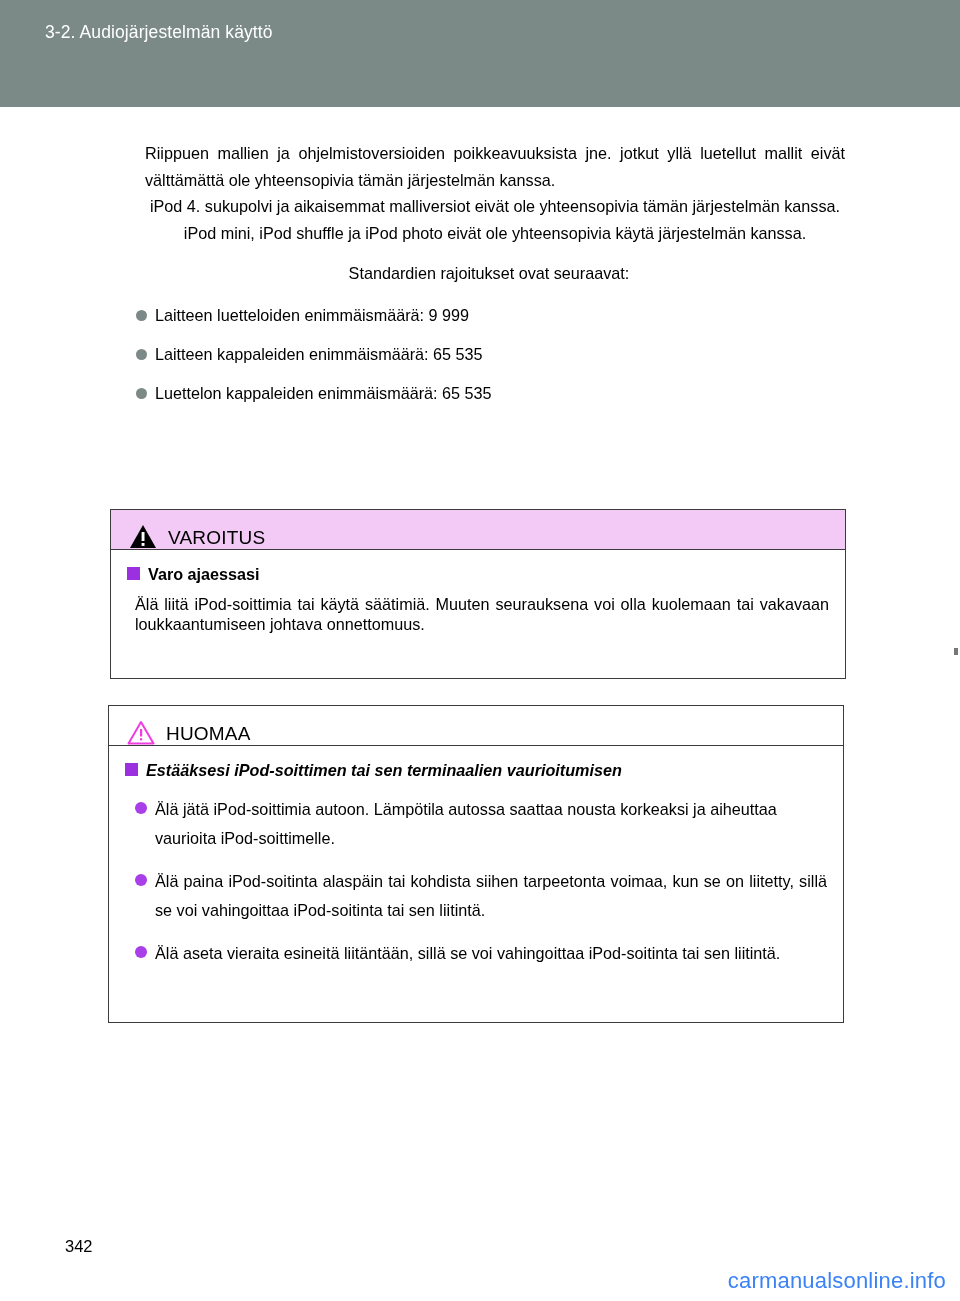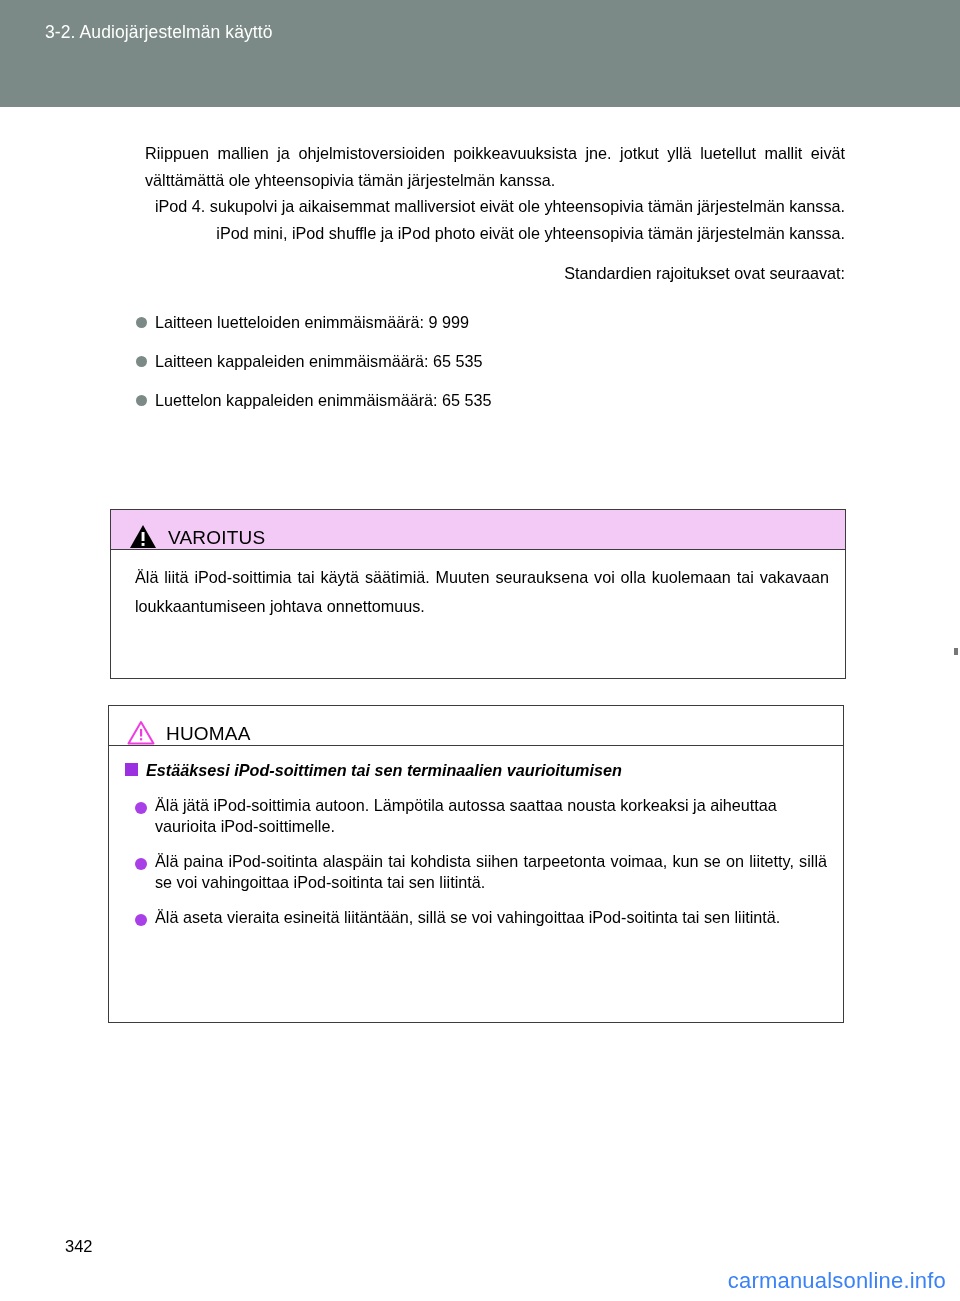"iPod 4. sukupolvi ja aikaisemmat" .para.nojust { text-align: right -> center }
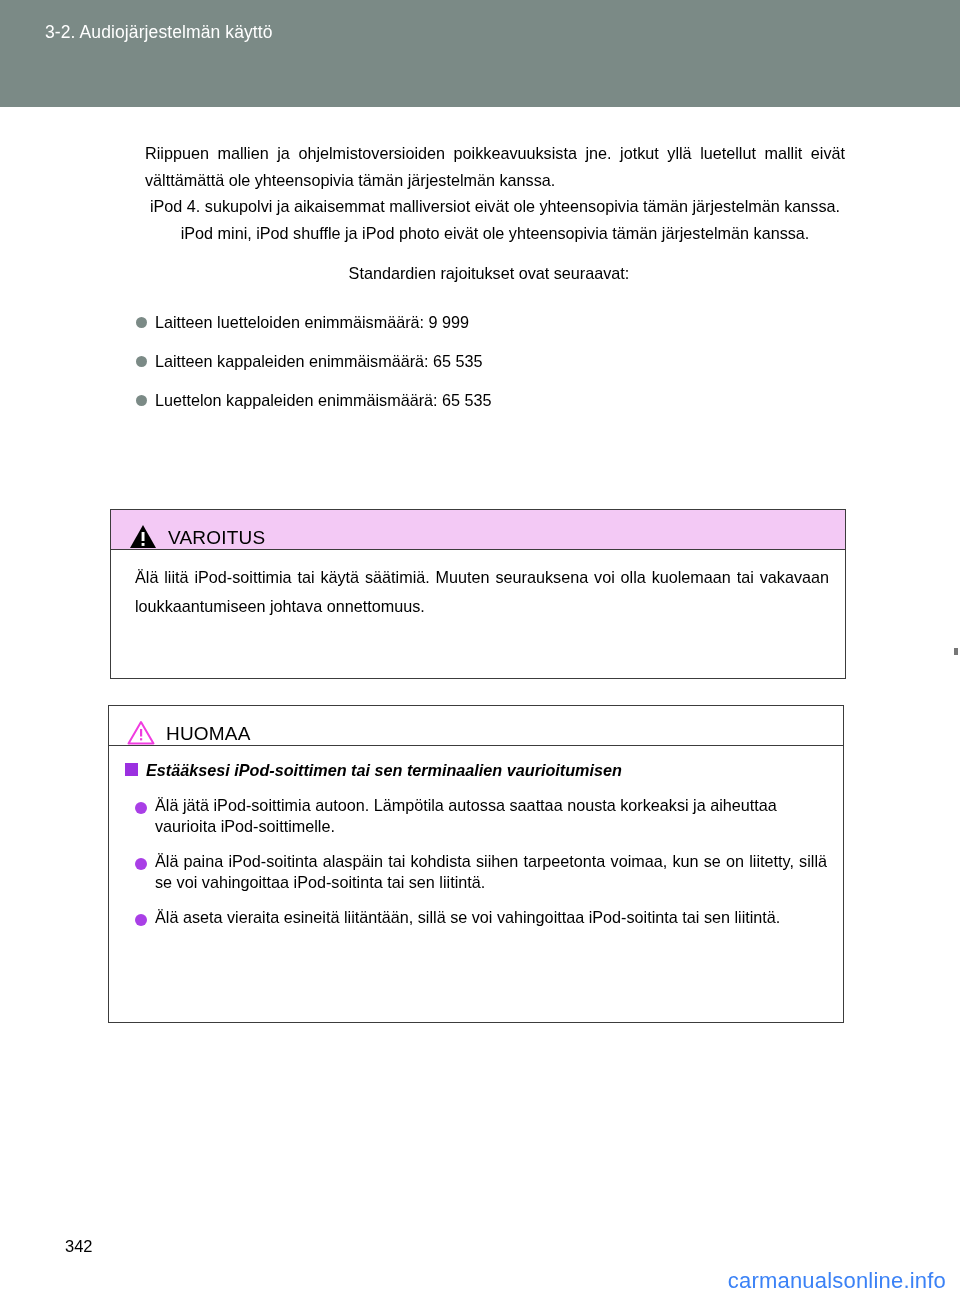"iPod mini, iPod shuffle ja" p.para { text: tämän -> käytä }
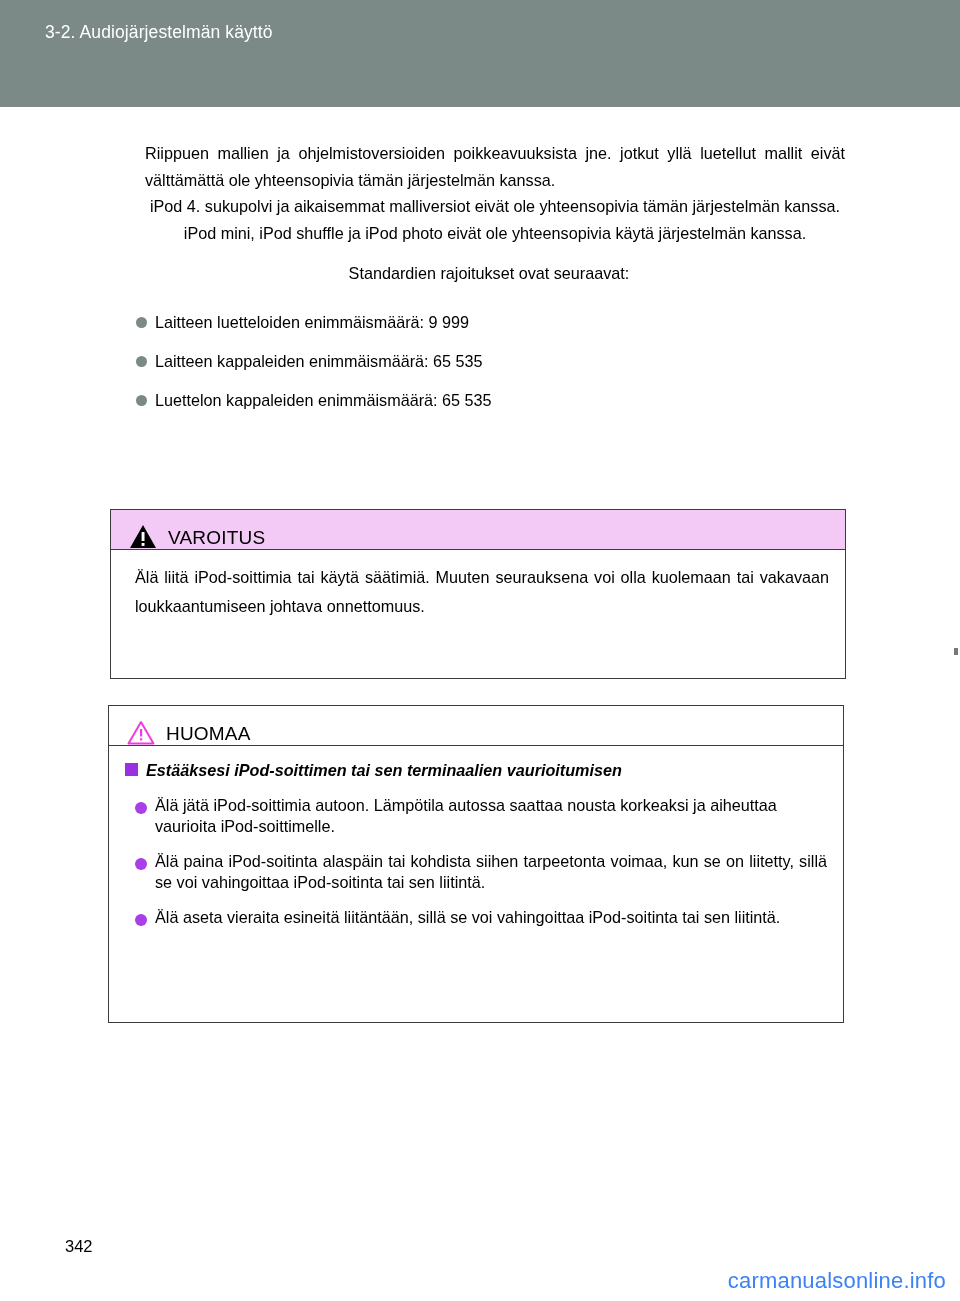"Standardien rajoitukset ovat seuraavat:" p.para { margin-bottom: 22px -> 15px }
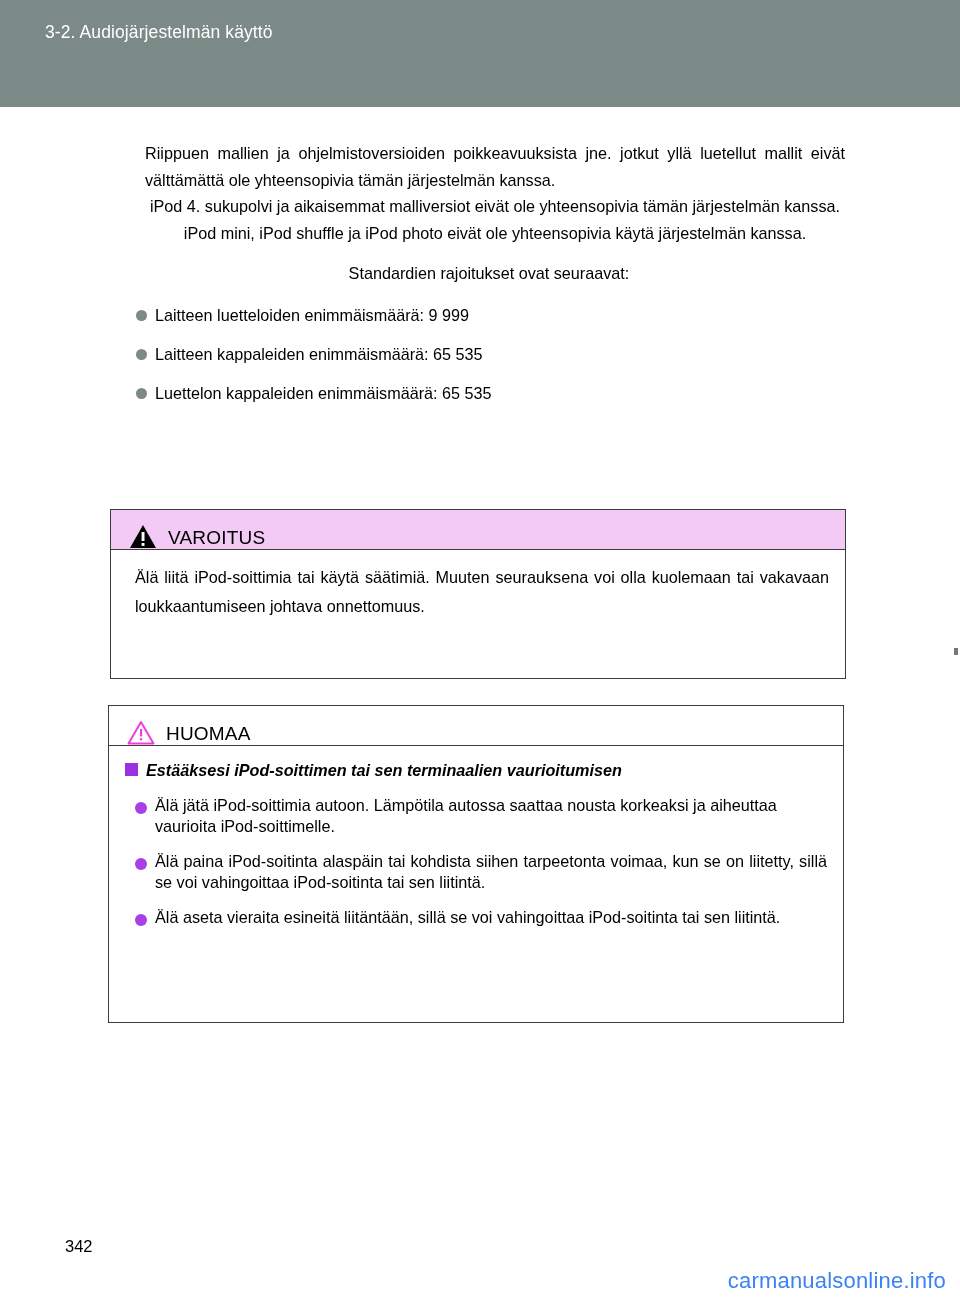"Varo ajaessasi" p.sq-head { html: none -> <p> <span></span> <span>Varo ajaessasi</span> </p> }
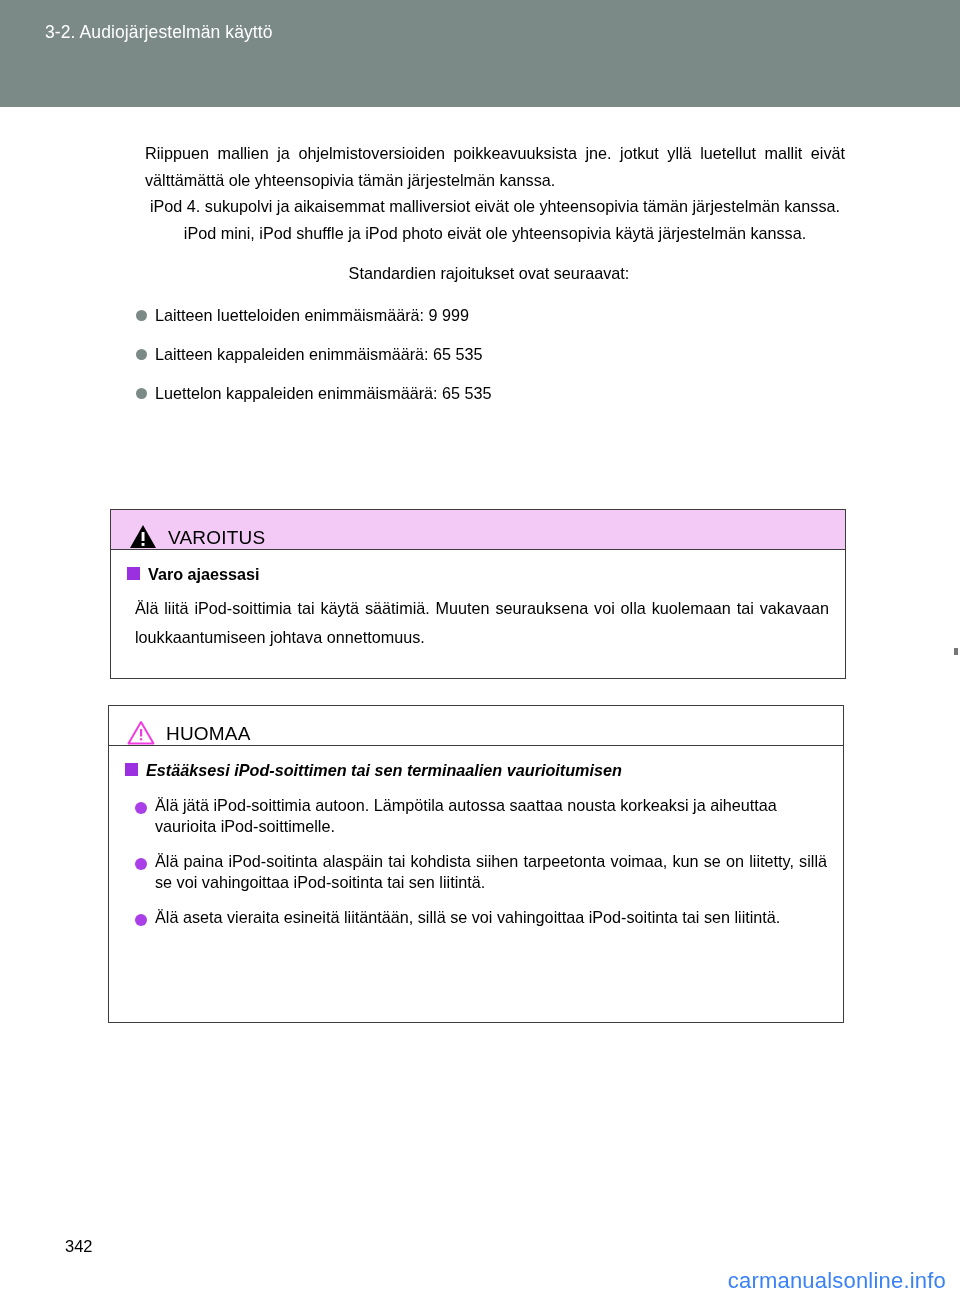"Älä liitä iPod-soittimia tai käytä" .notice-text { line-height: 29px -> 20px }
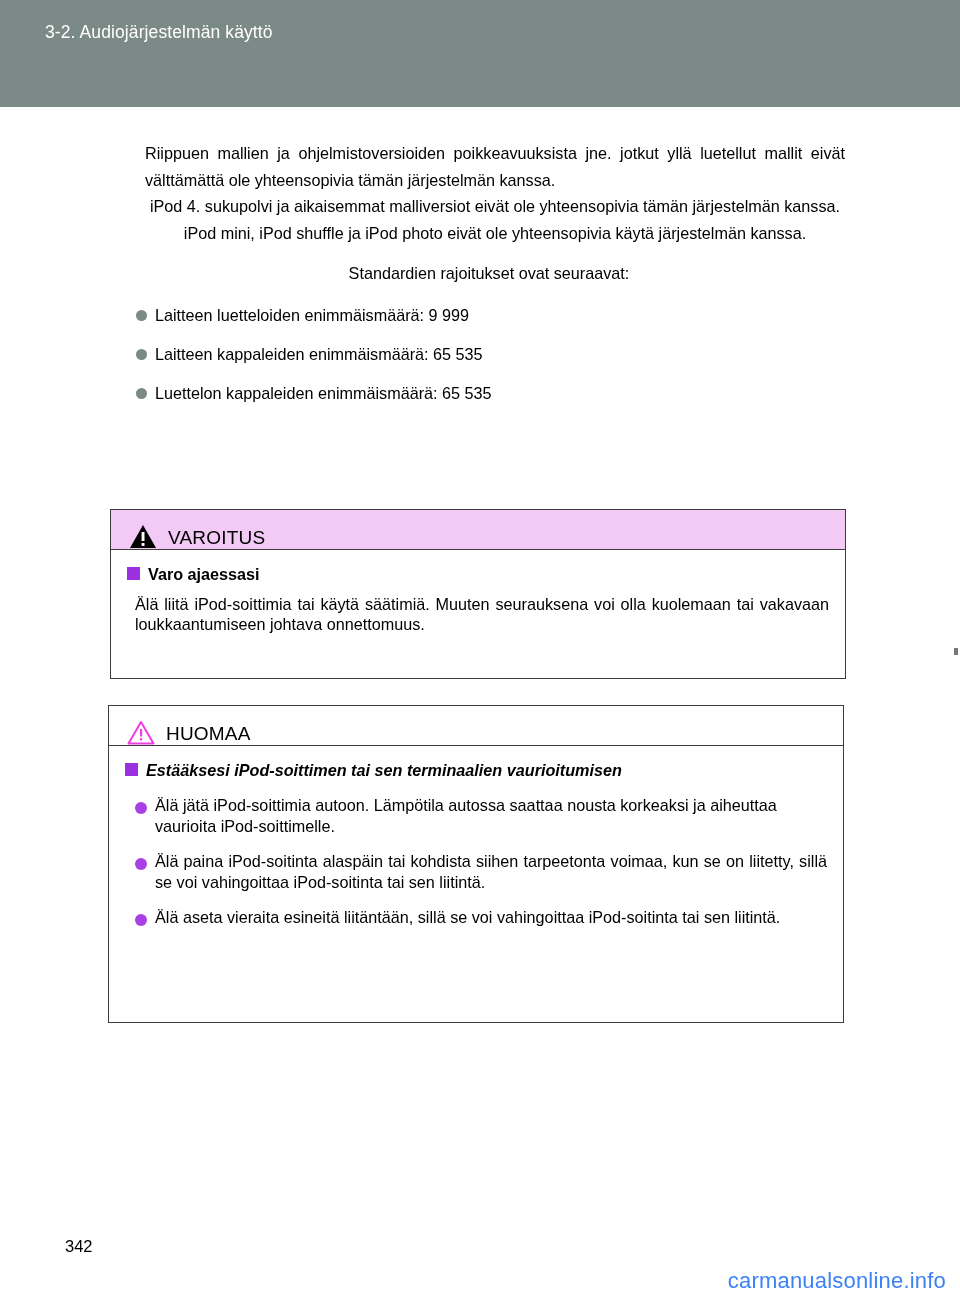"Älä jätä iPod-soittimia autoon." .plist li { line-height: 21px -> 29px }
